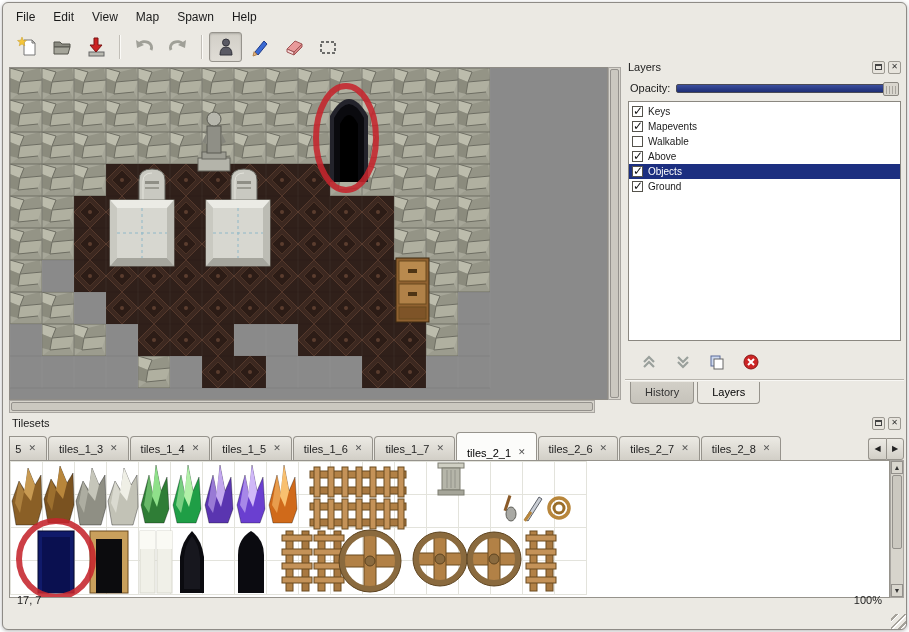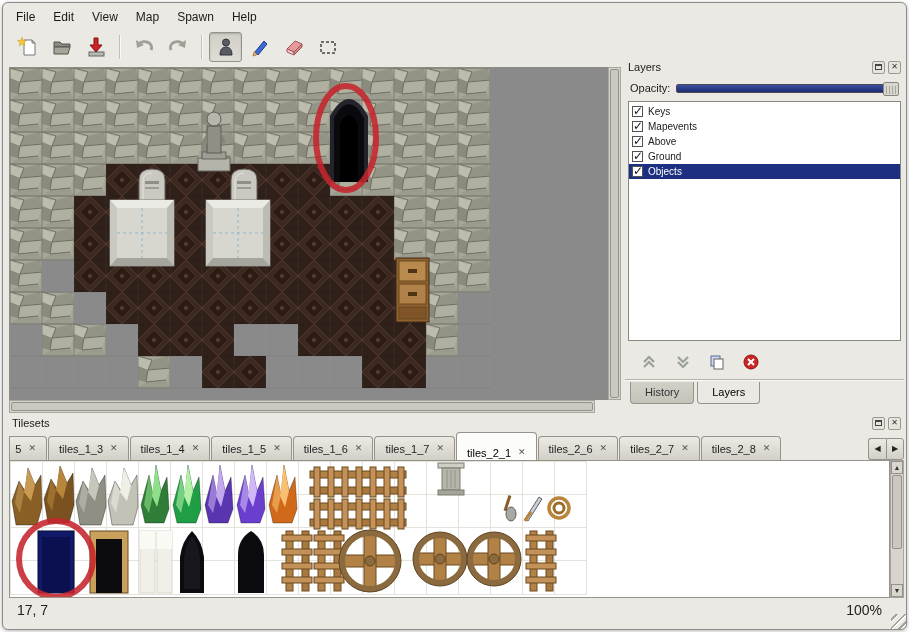"Walkable" div.layer-row { html: none -> <div> <span></span> <span>Walkable</span> </div> }
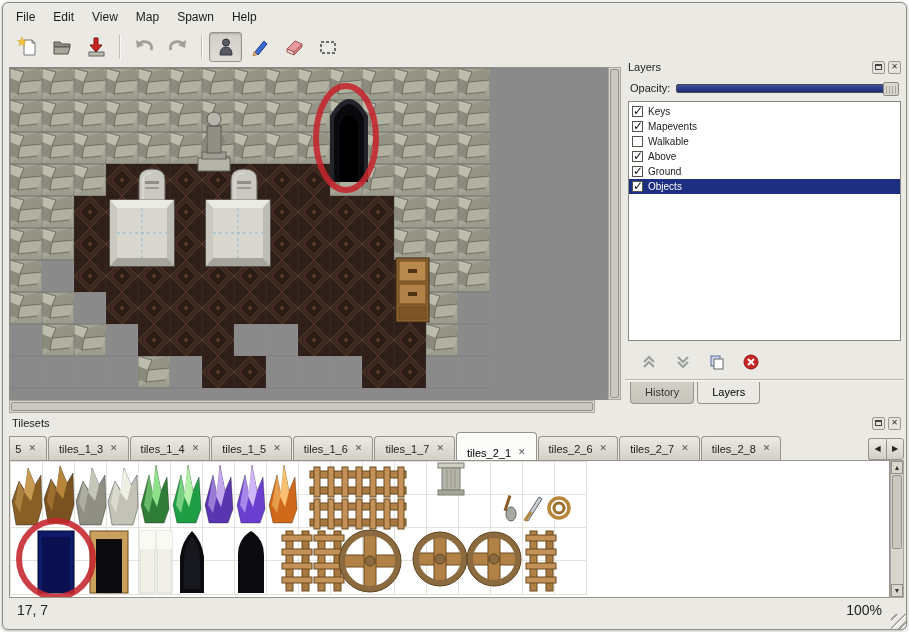"Ground" div.layer-row { order: before "Objects" -> after "Objects" }
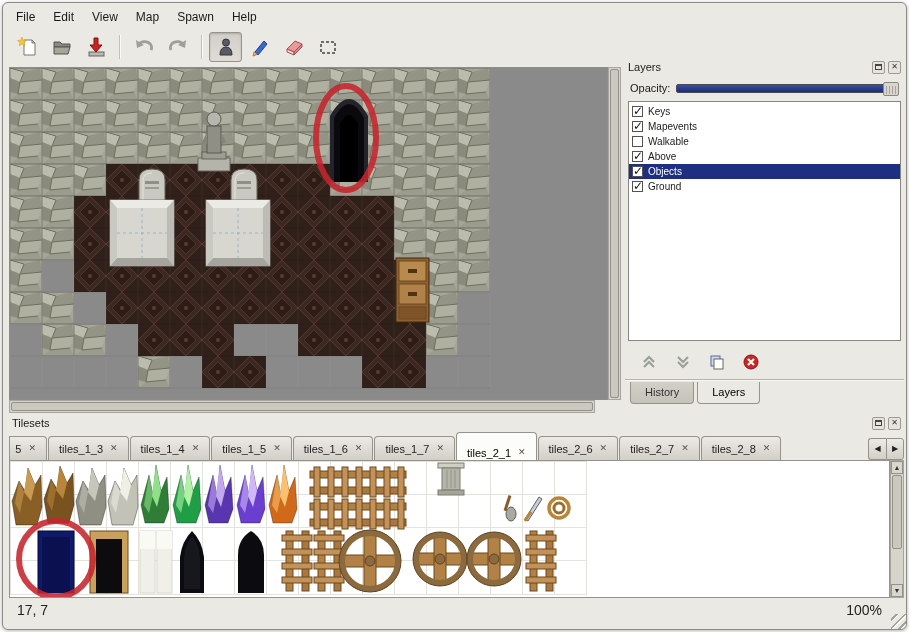"17, 7" .statusbar { align-items: flex-end -> center; bottom: 11px -> 18px; font-size: 14px -> 11px }
